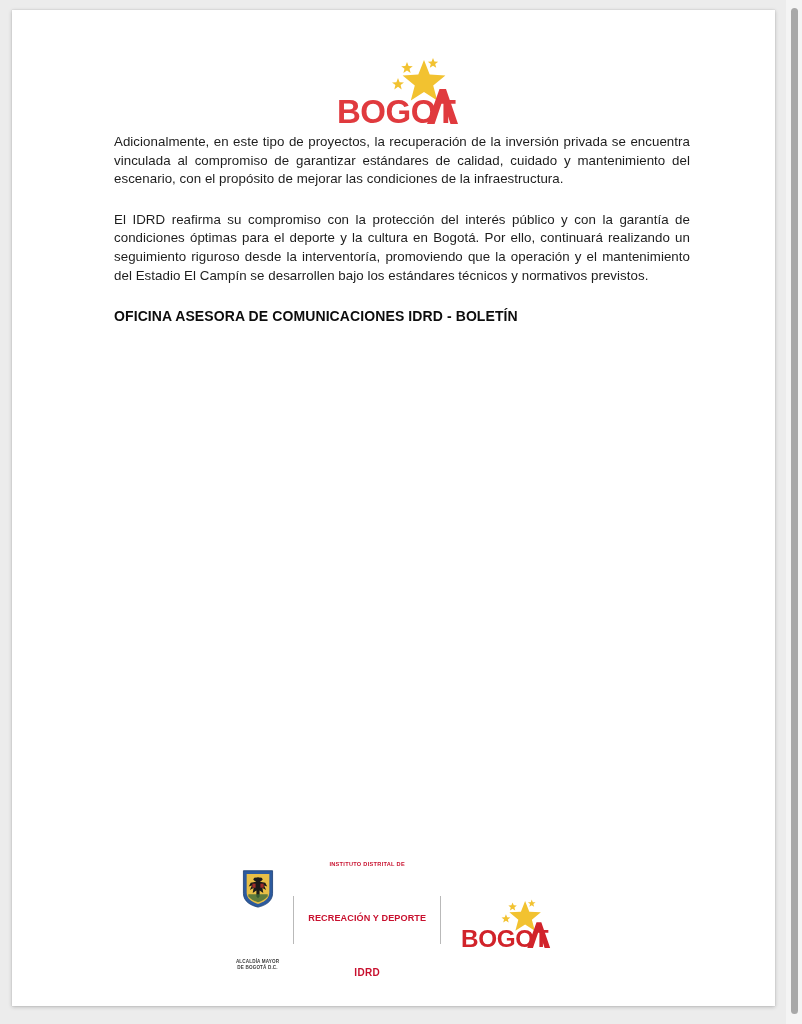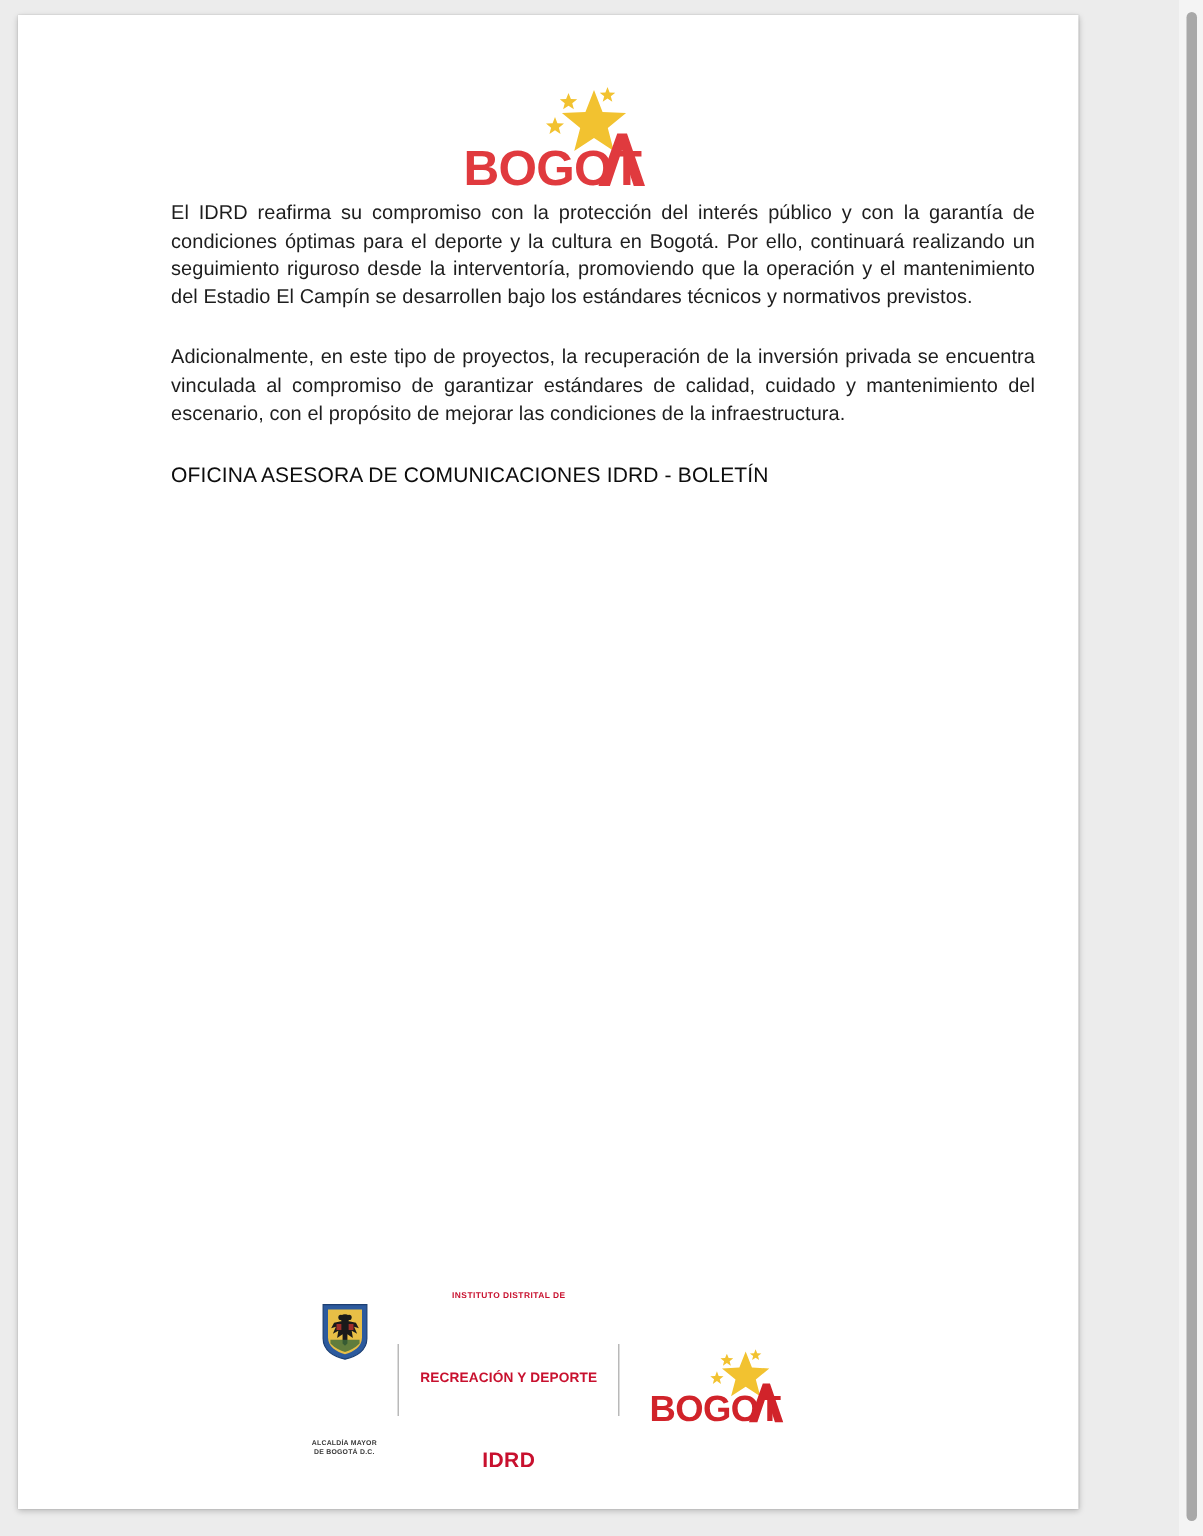"BOGOT" #page { width: 707px -> 763px }
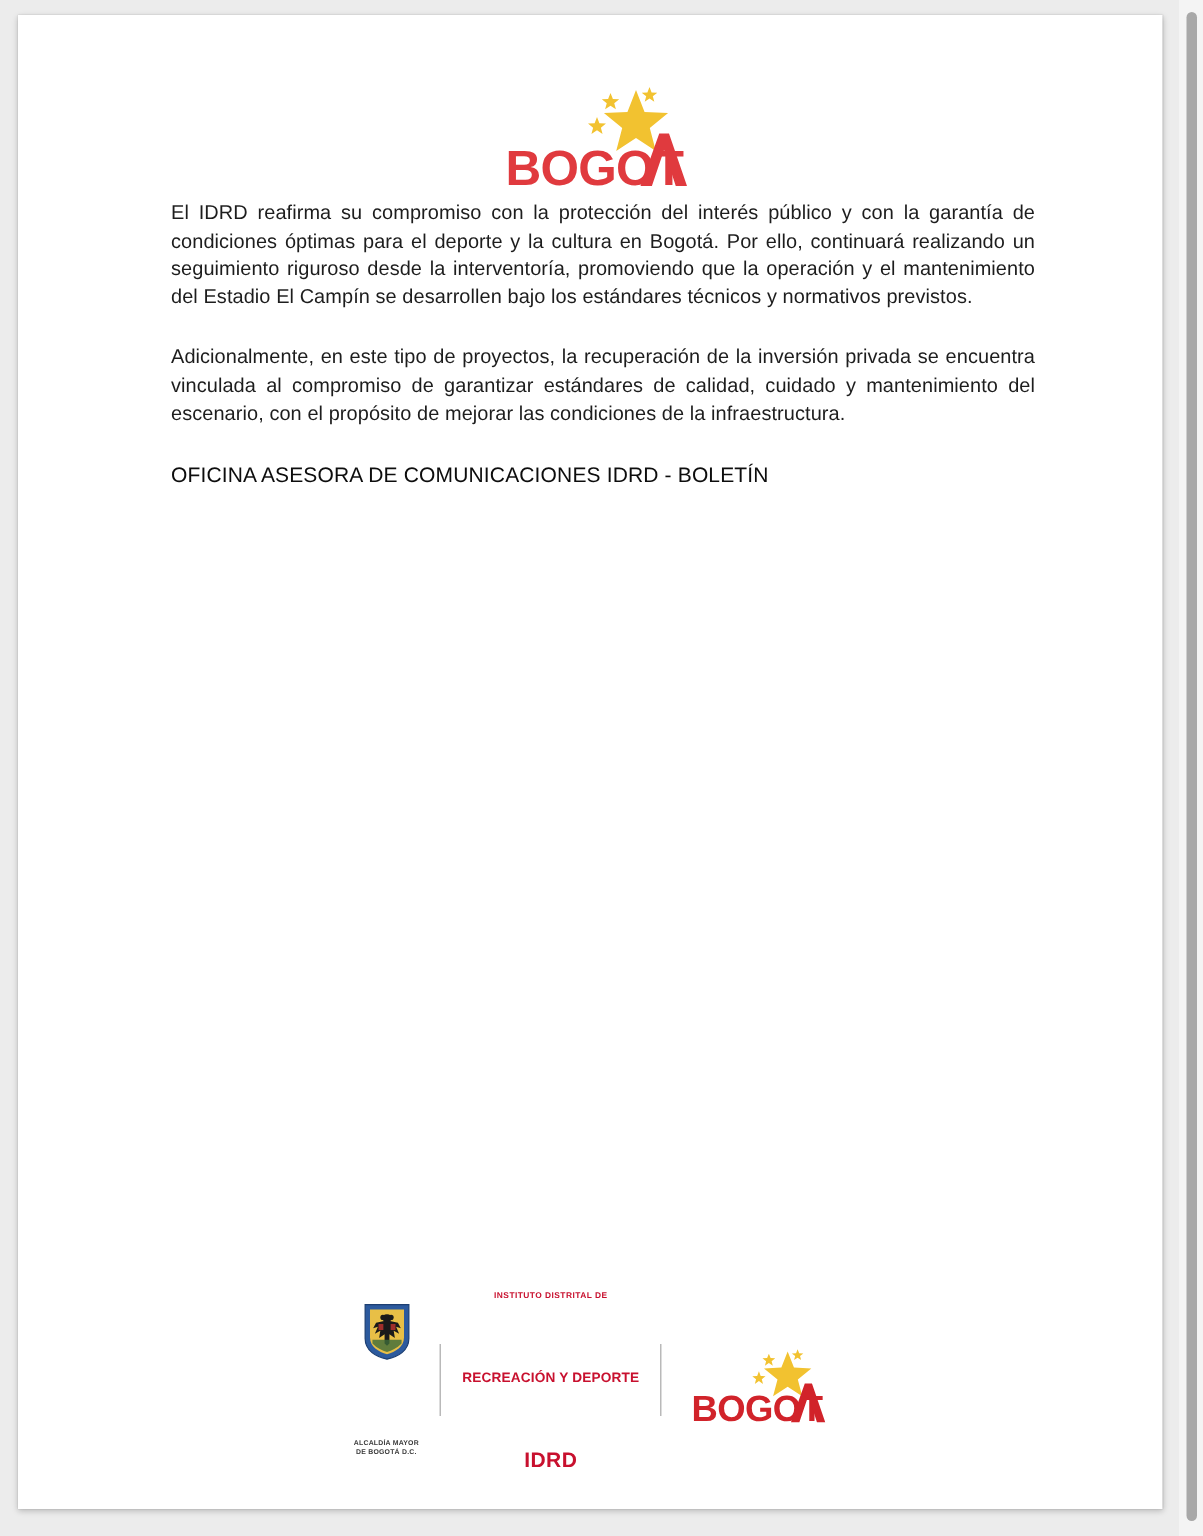"El IDRD reafirma su compromiso" p.para { order: before "Adicionalmente, en este tipo de" -> after "Adicionalmente, en este tipo de" }
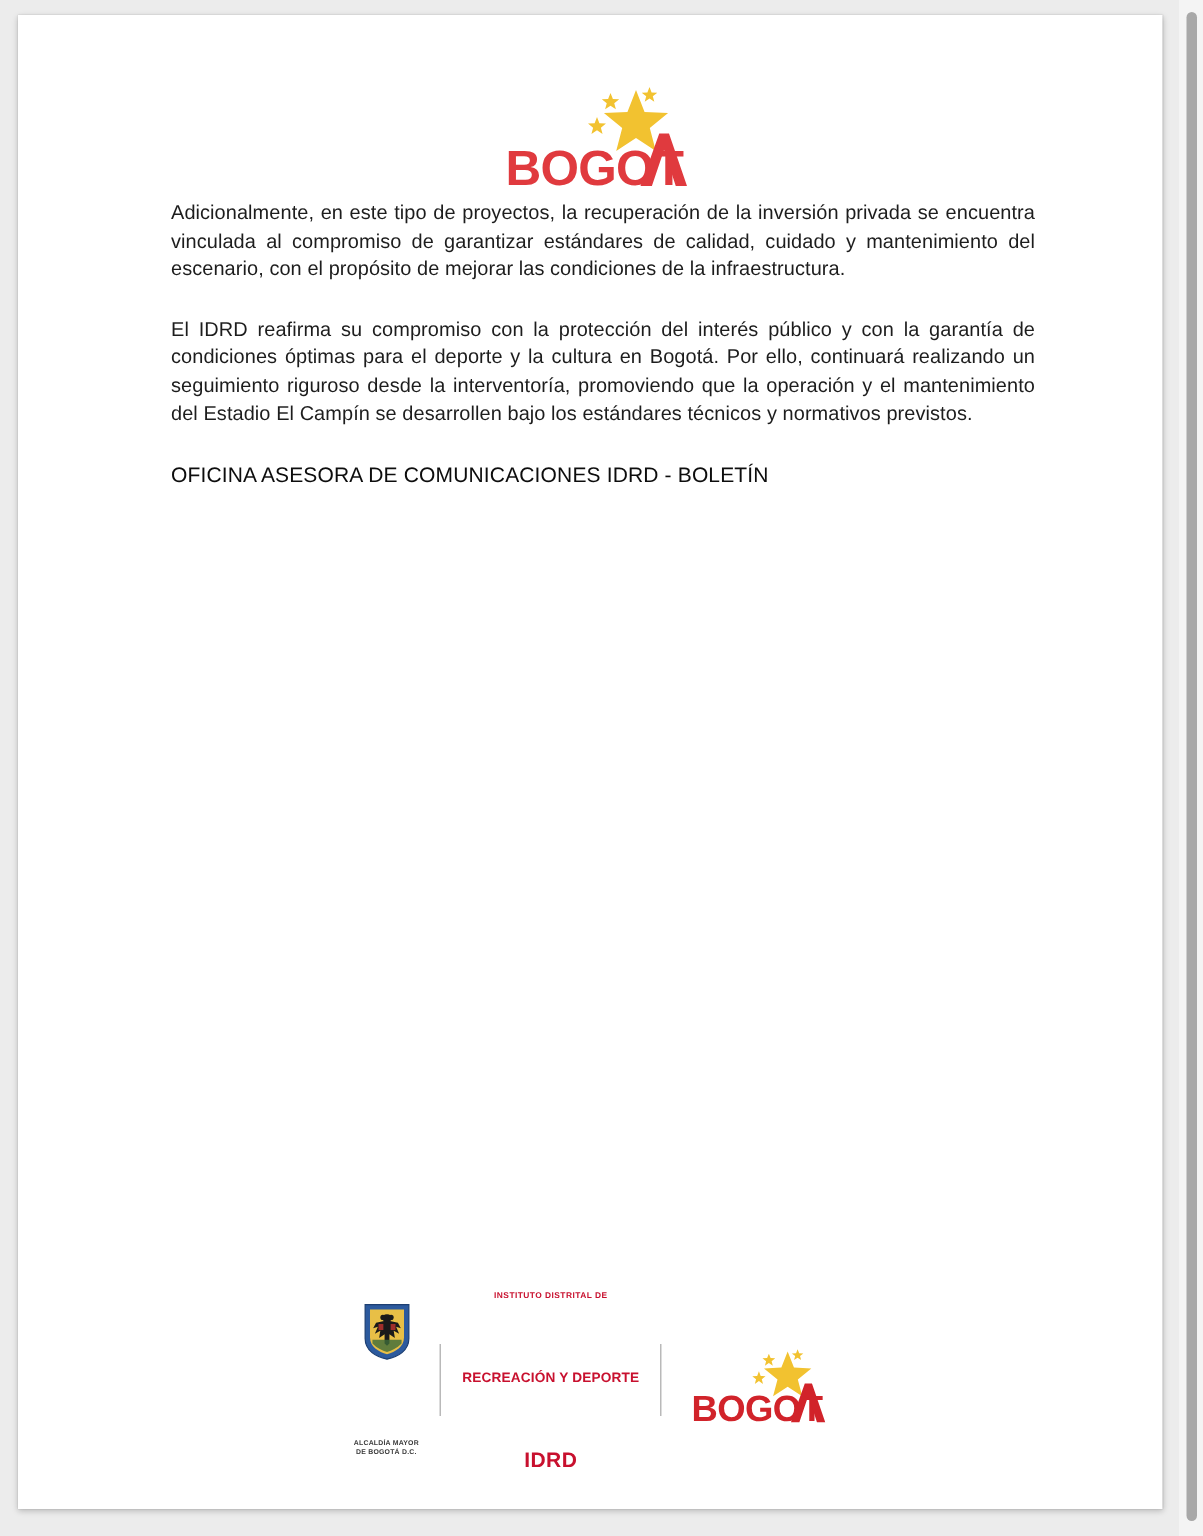"OFICINA ASESORA DE COMUNICACIONES IDRD" .heading { font-weight: normal -> bold }
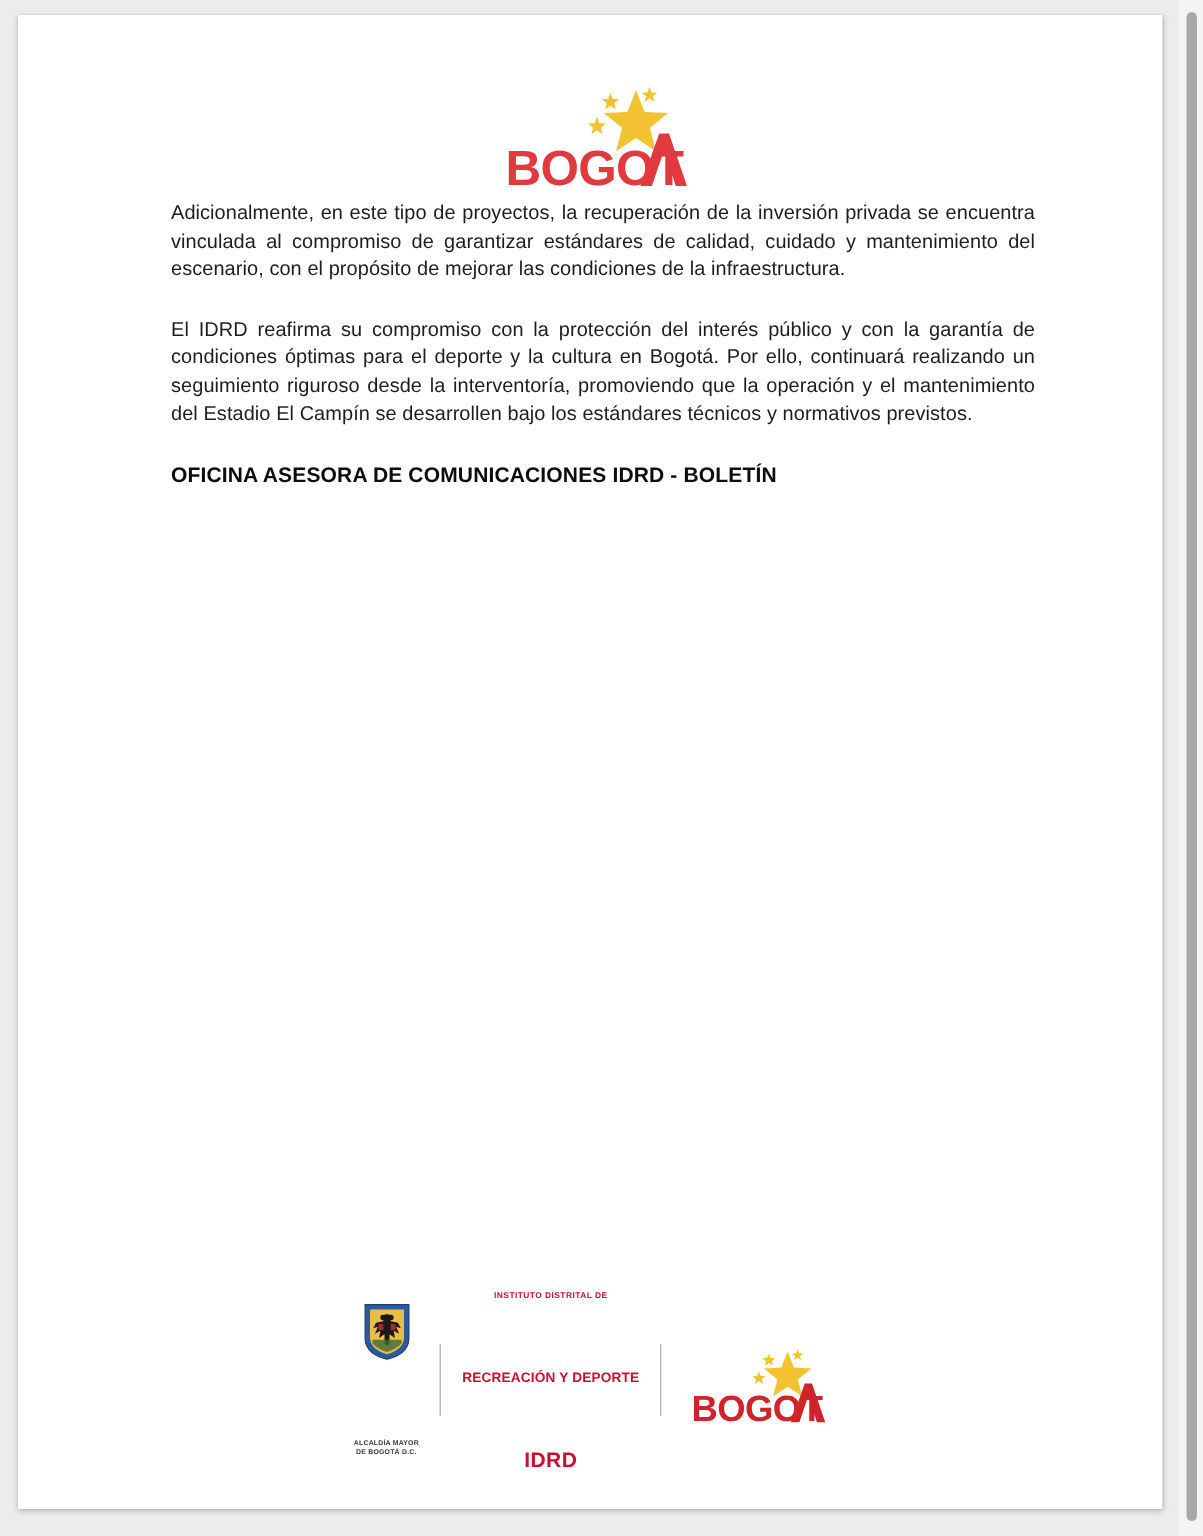"IDRD" .idrd-line3 { font-size: 14px -> 10px }
